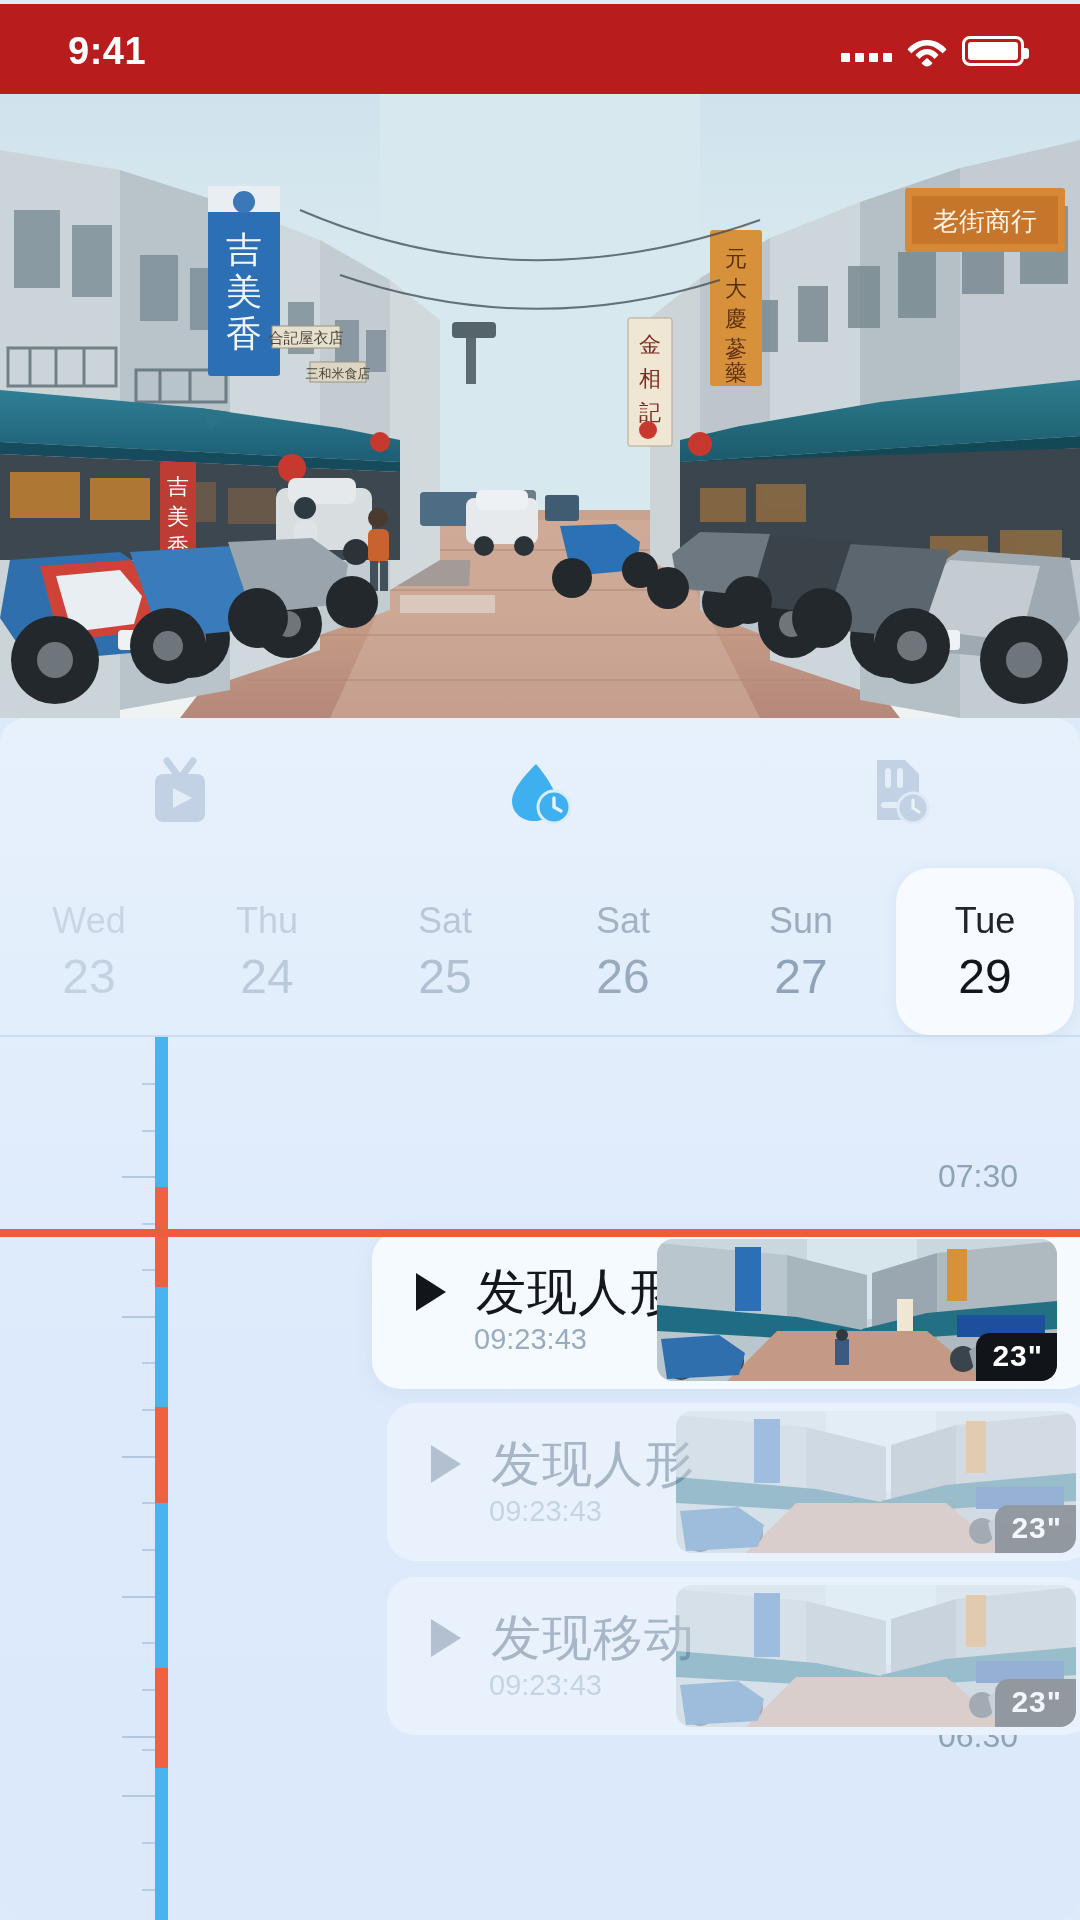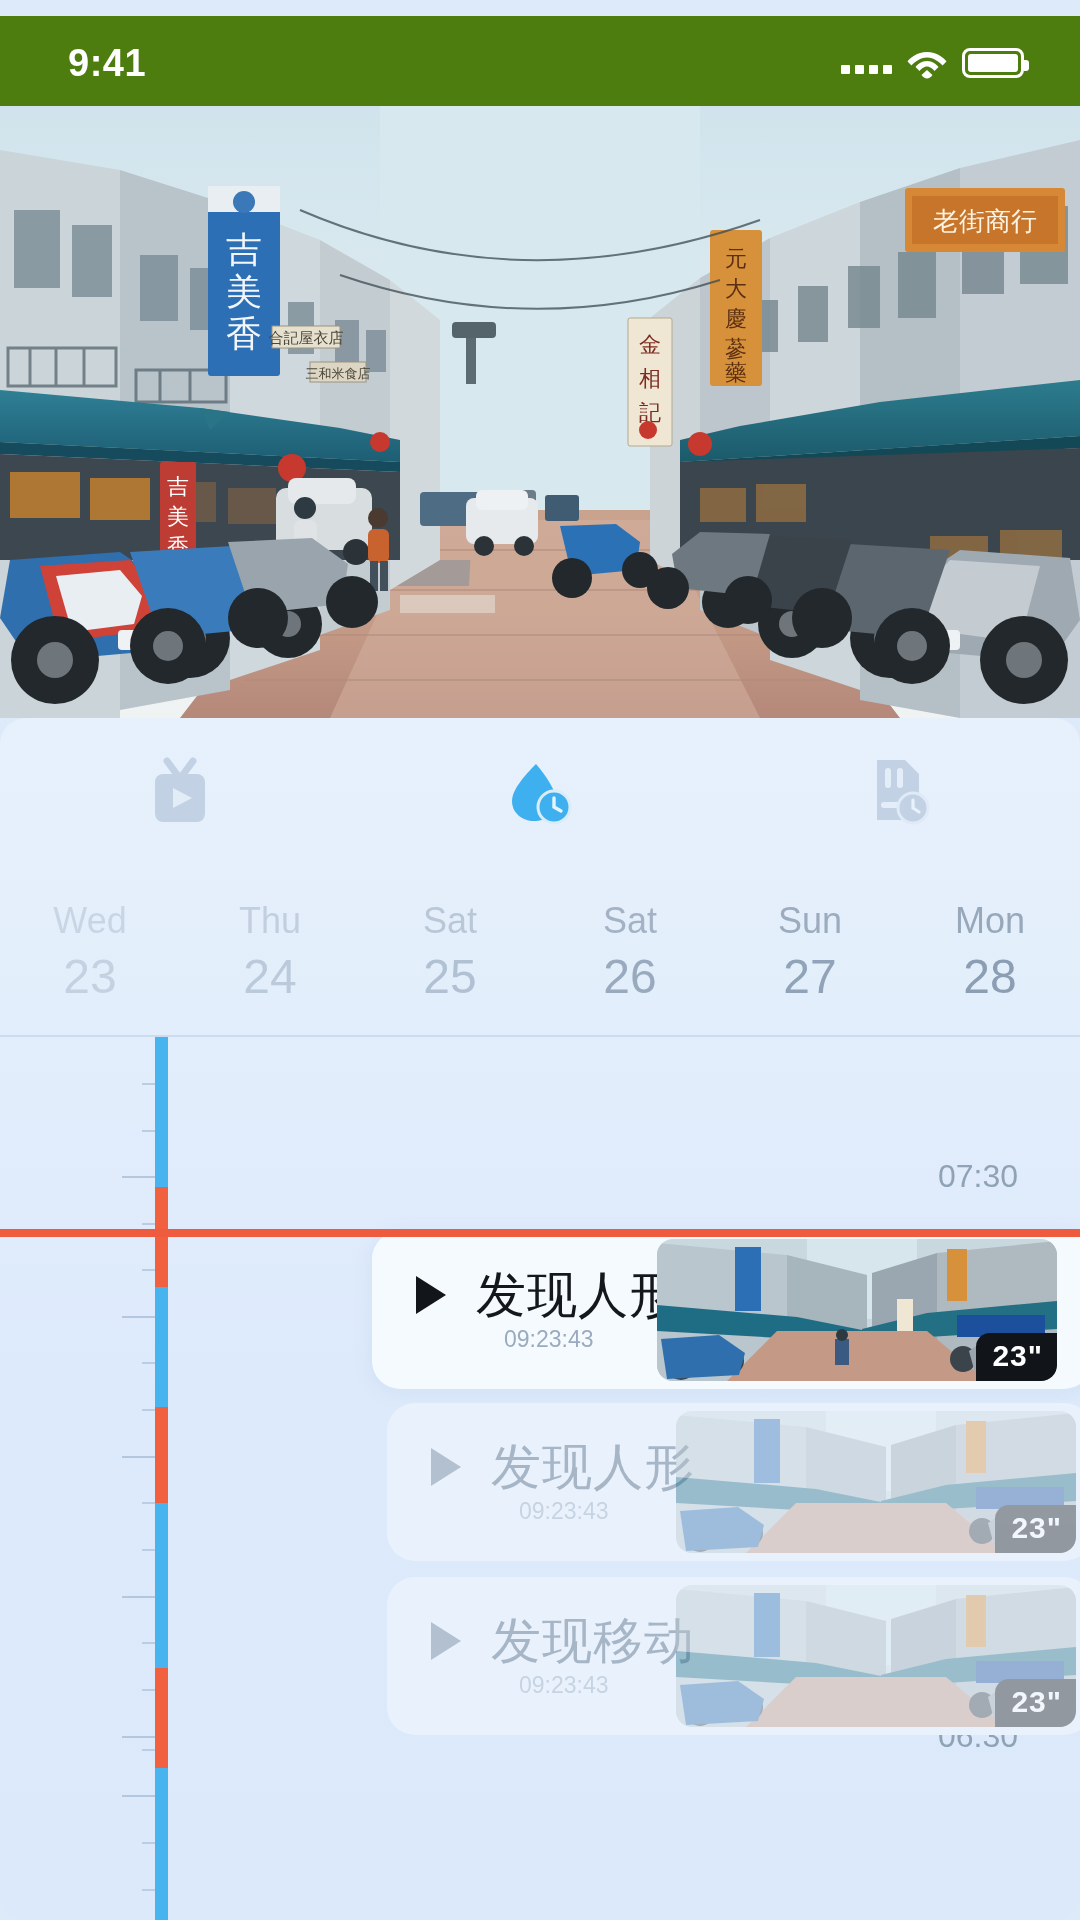"9:41" .status-bar { background: #4d7c0f -> #b91c1c; top: 16px -> 4px }
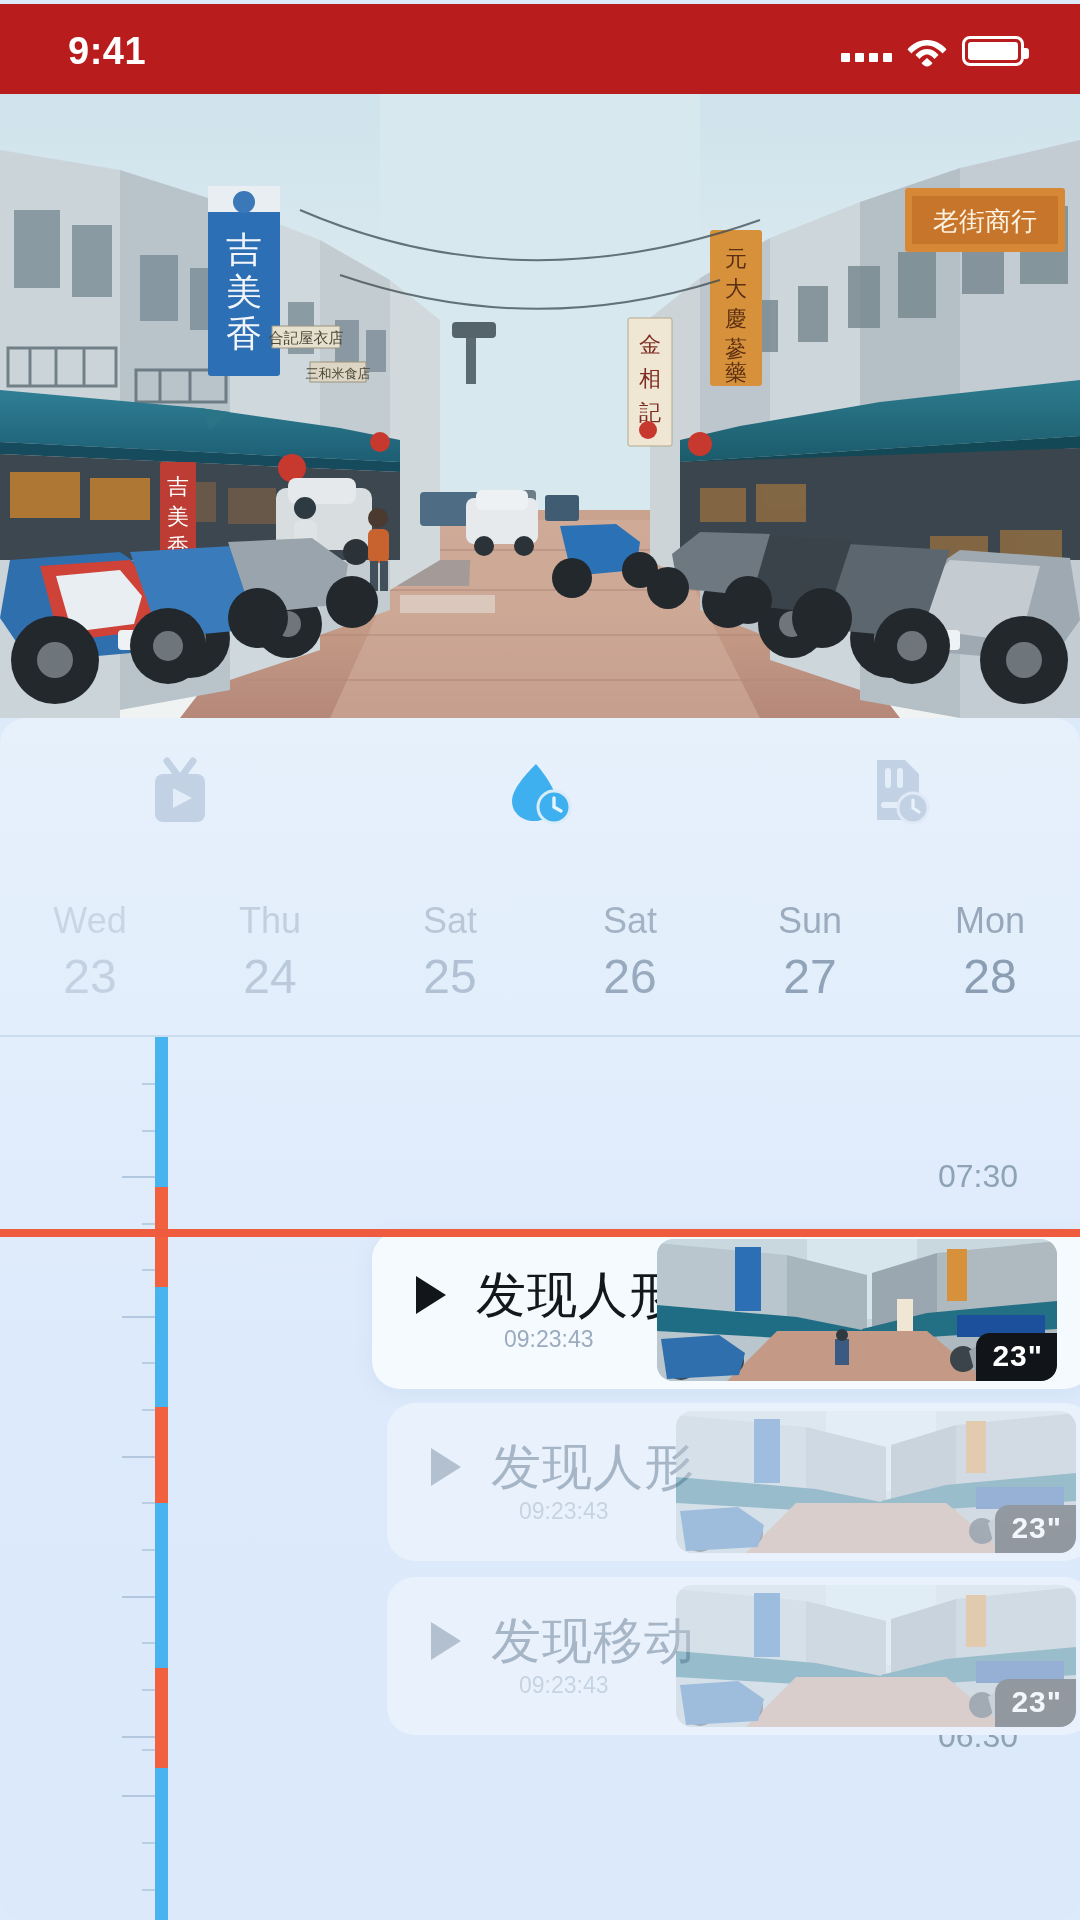"Mon" div.day { html: <div> <span>Mon</span> <span>28</span> </div> -> none }
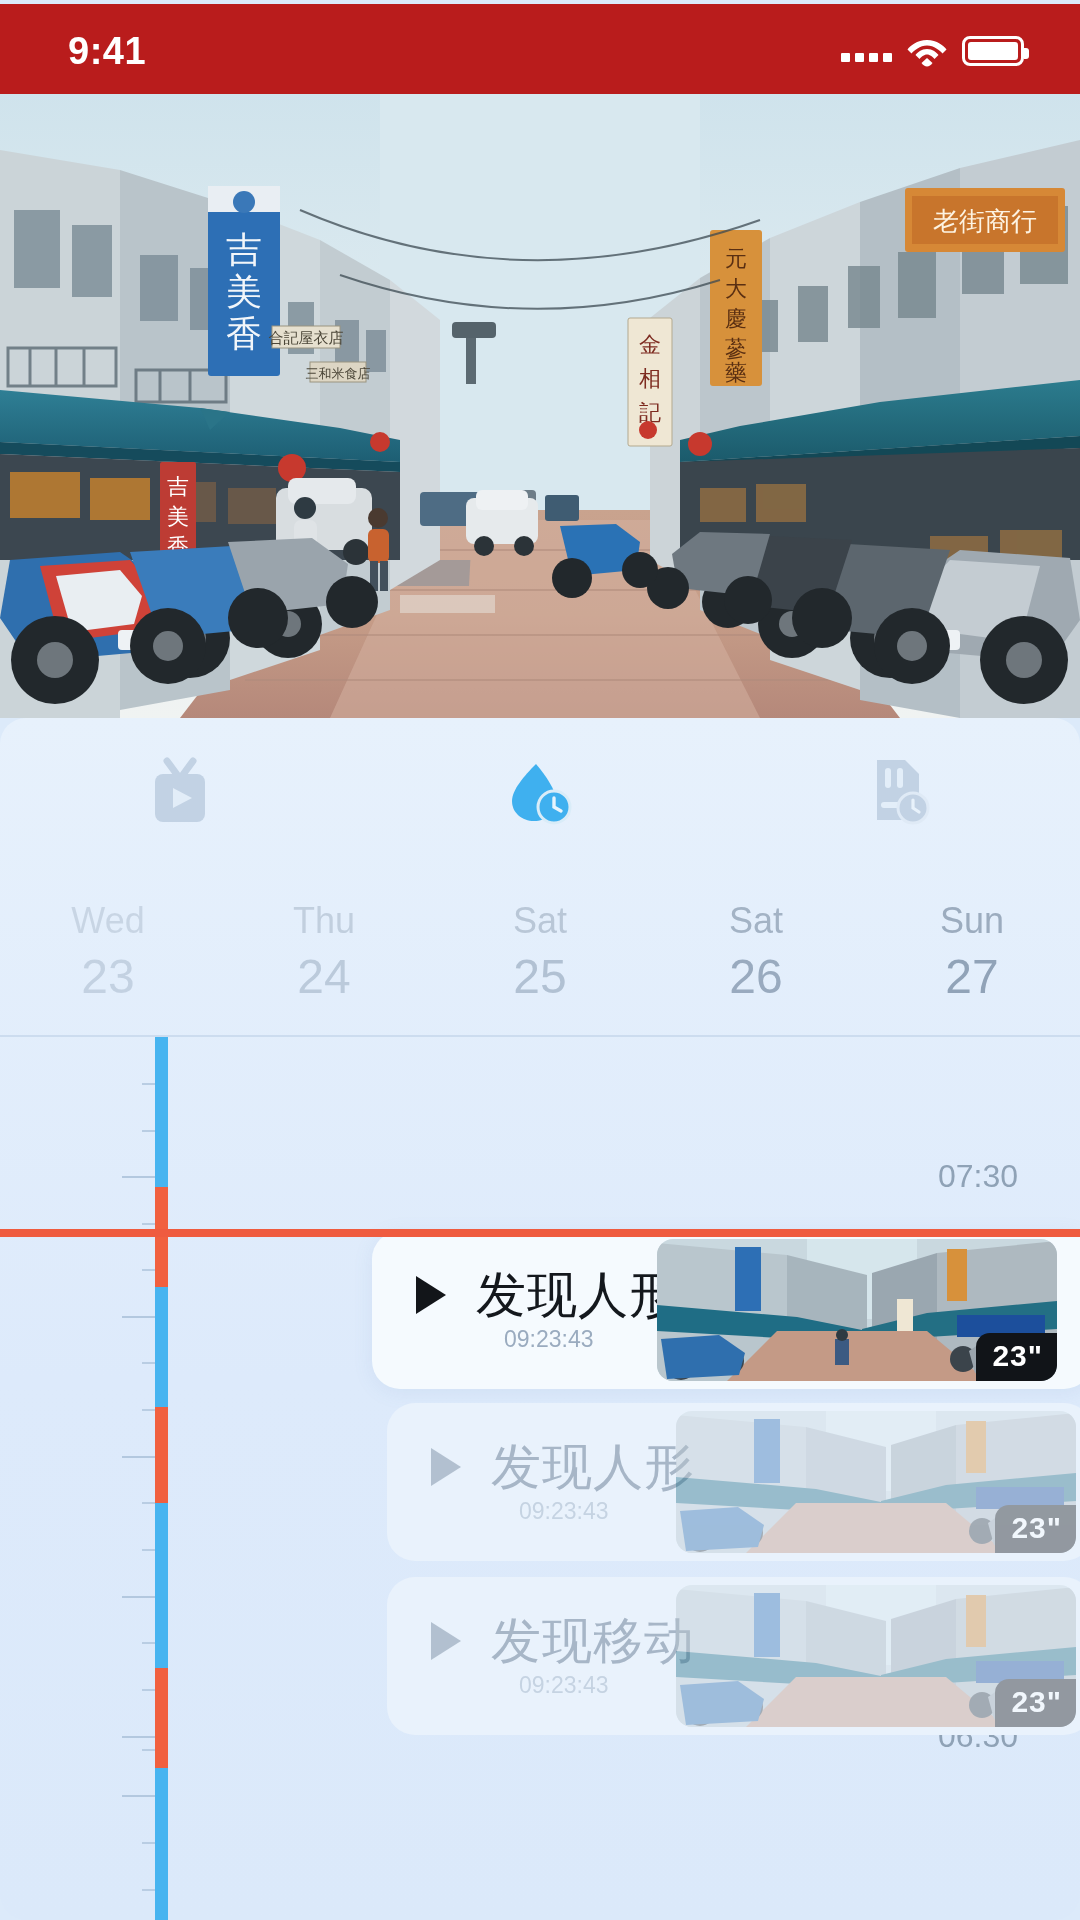"Tue" div.day { html: none -> <div> <span>Tue</span> <span>29</span> </div> }
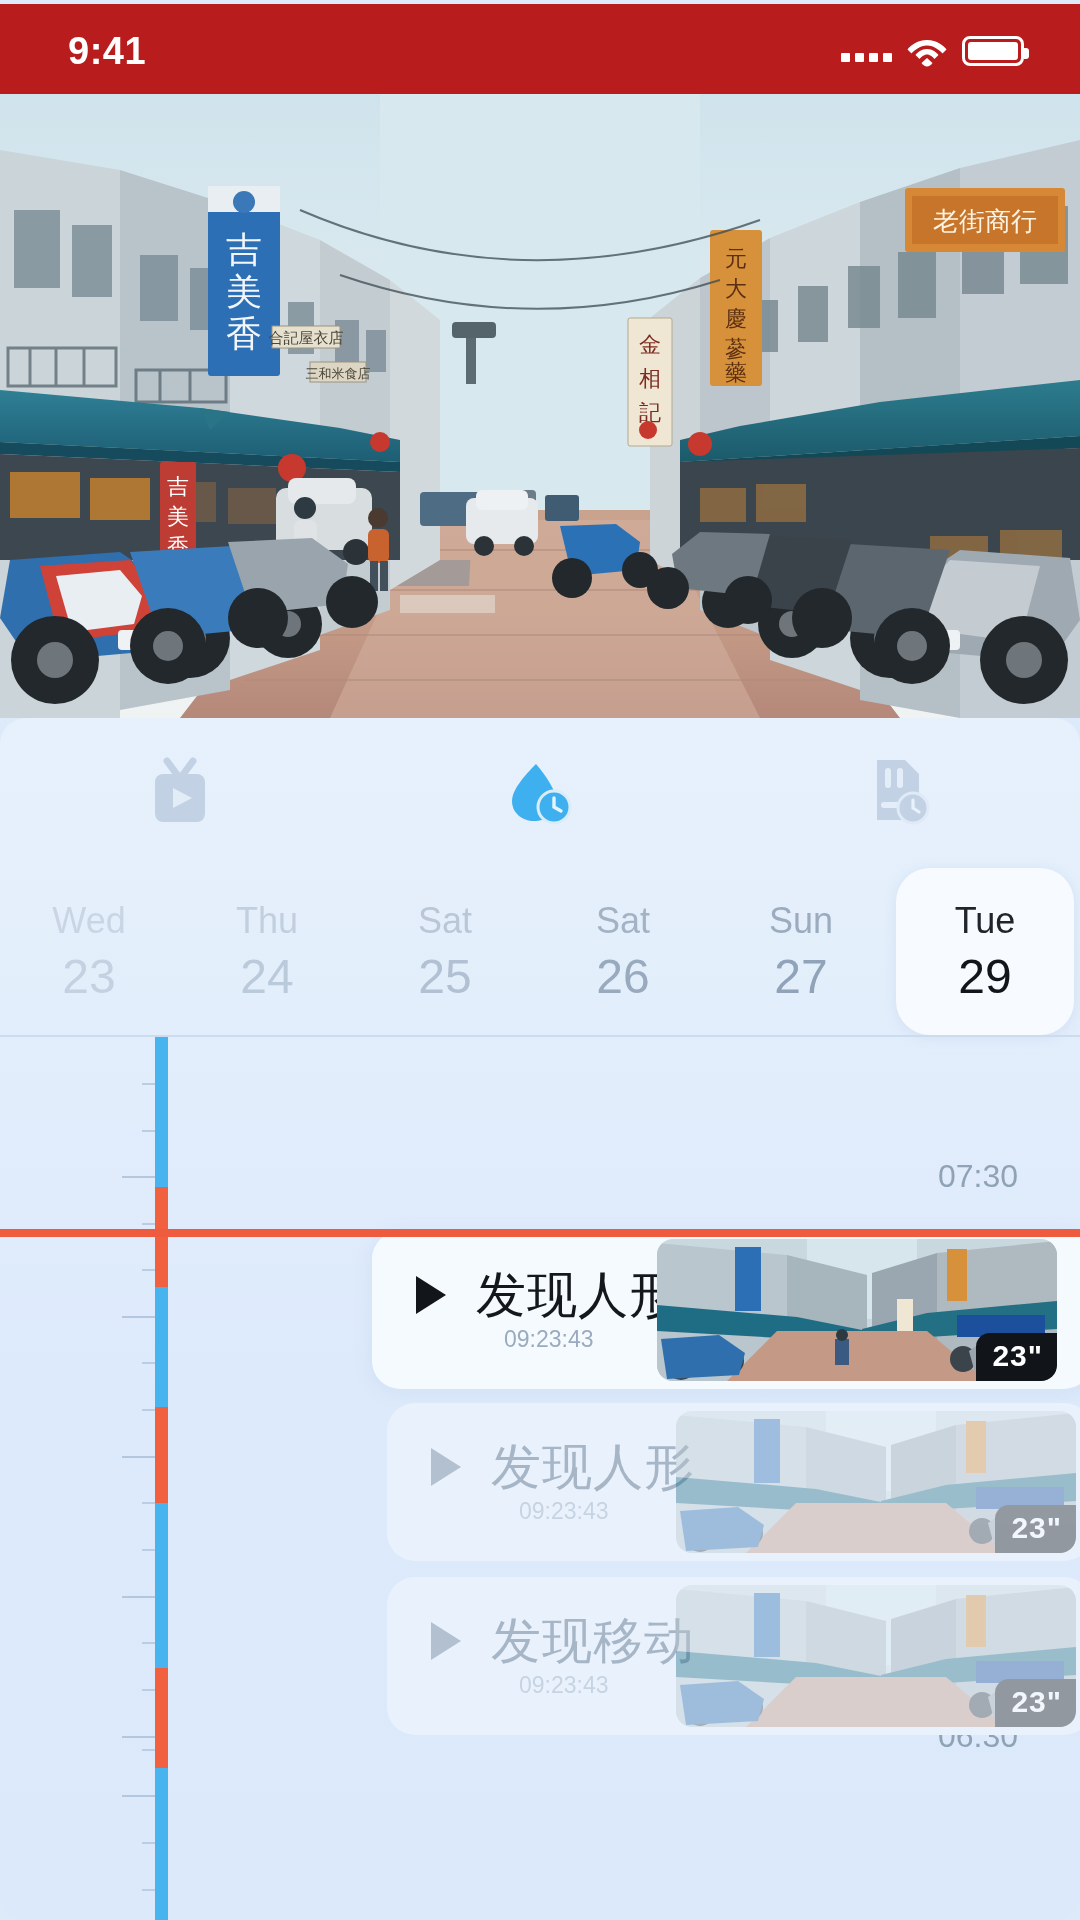"09:23:43" .card .etime { font-size: 23px -> 29px; margin-left: 88px -> 58px }
